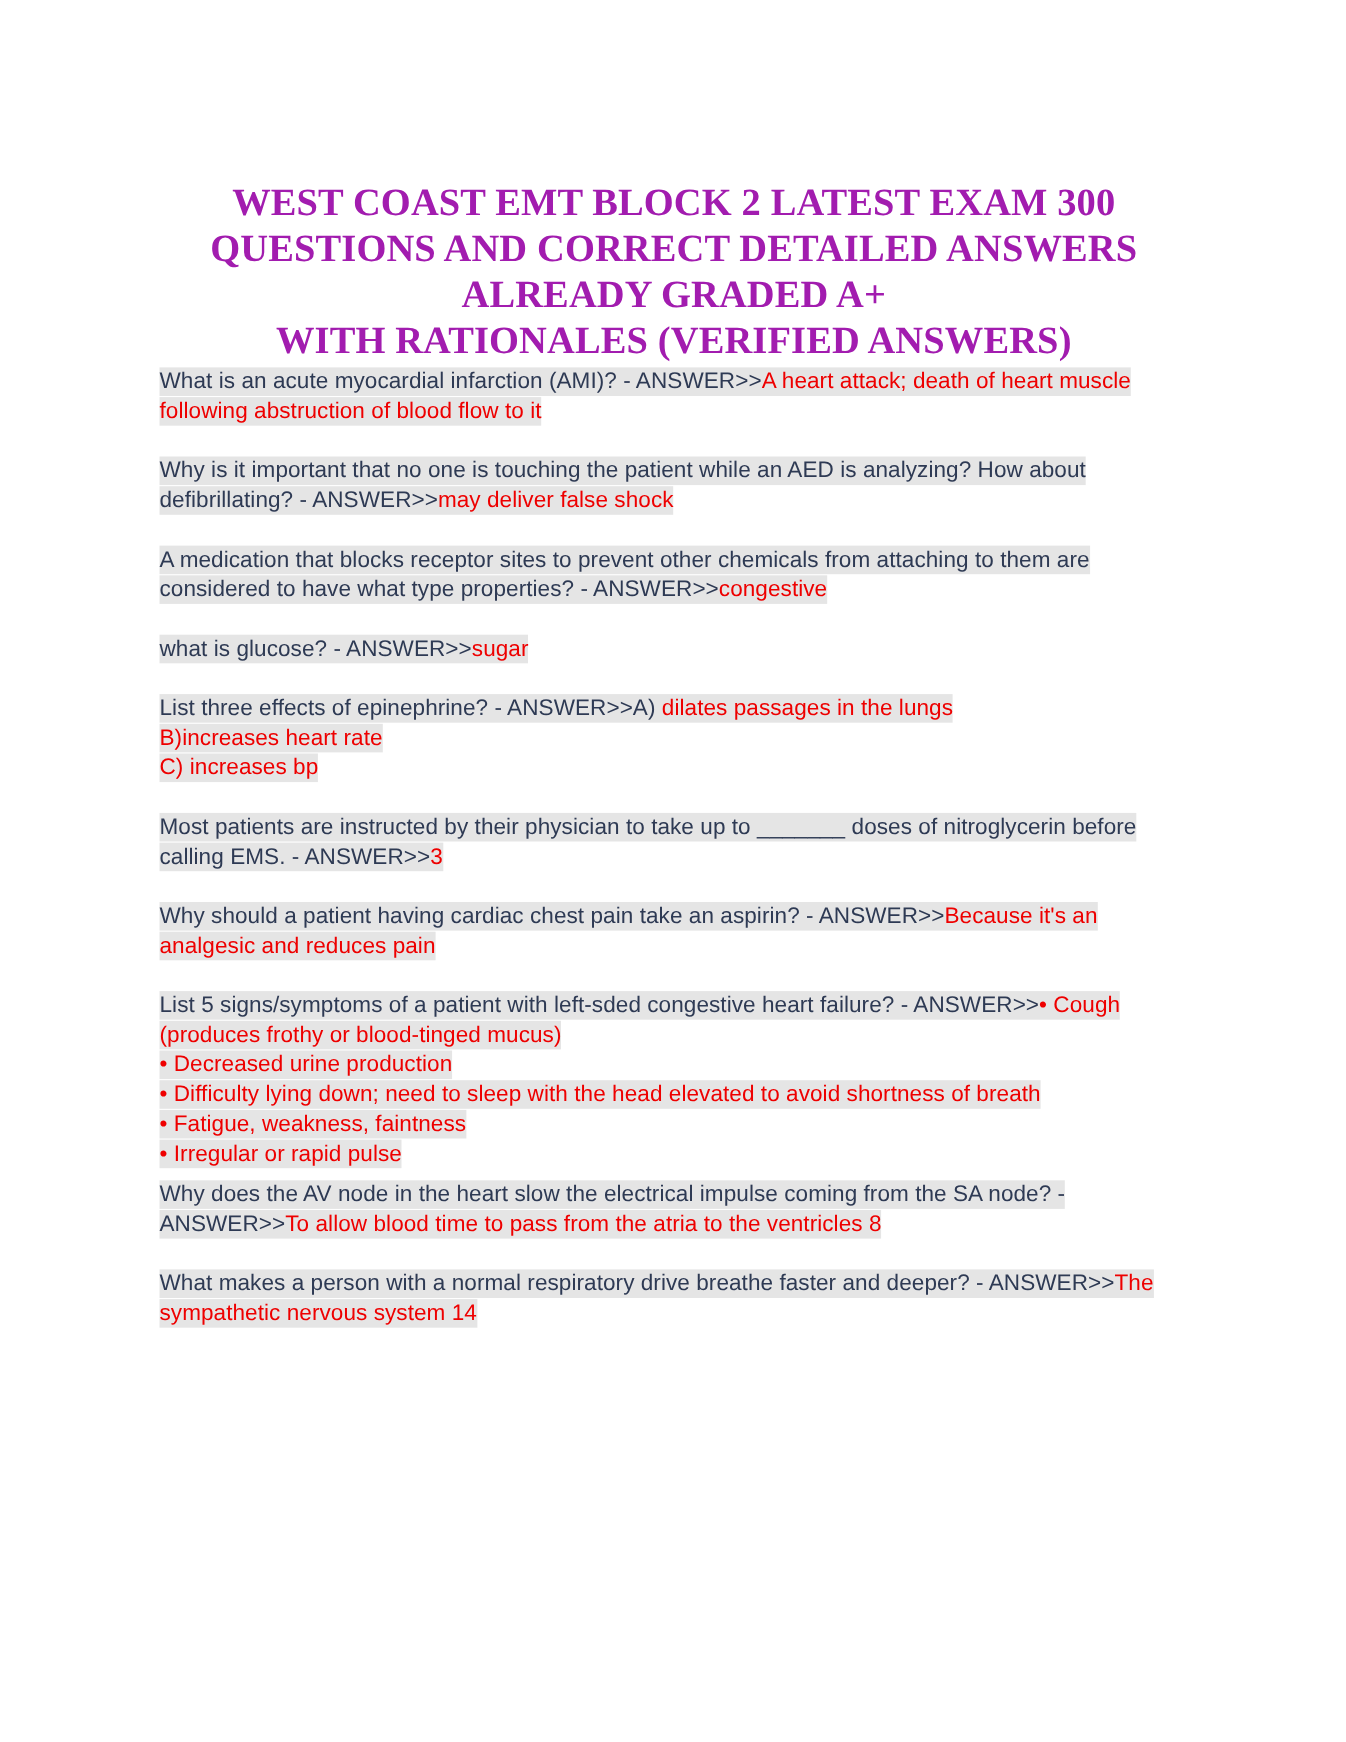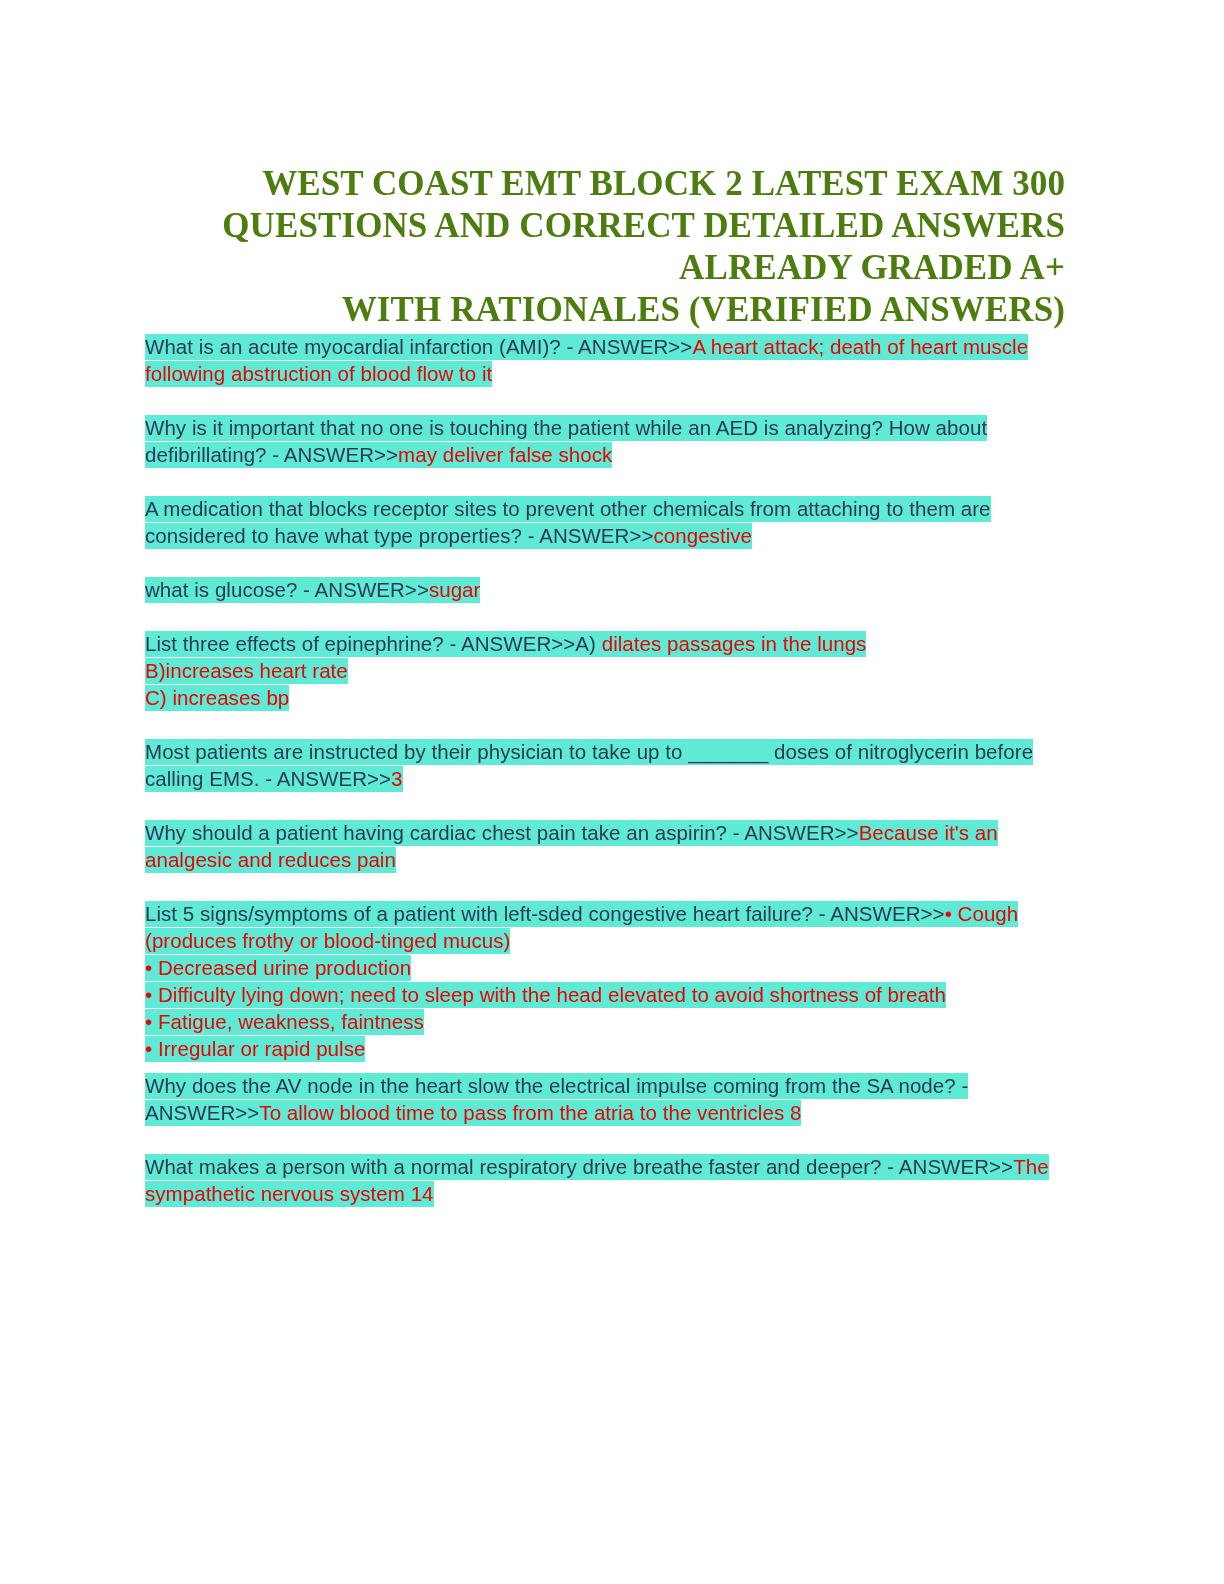"WEST COAST EMT BLOCK 2" .doc-title { color: #4d7c0f -> #a21caf; text-align: right -> center }
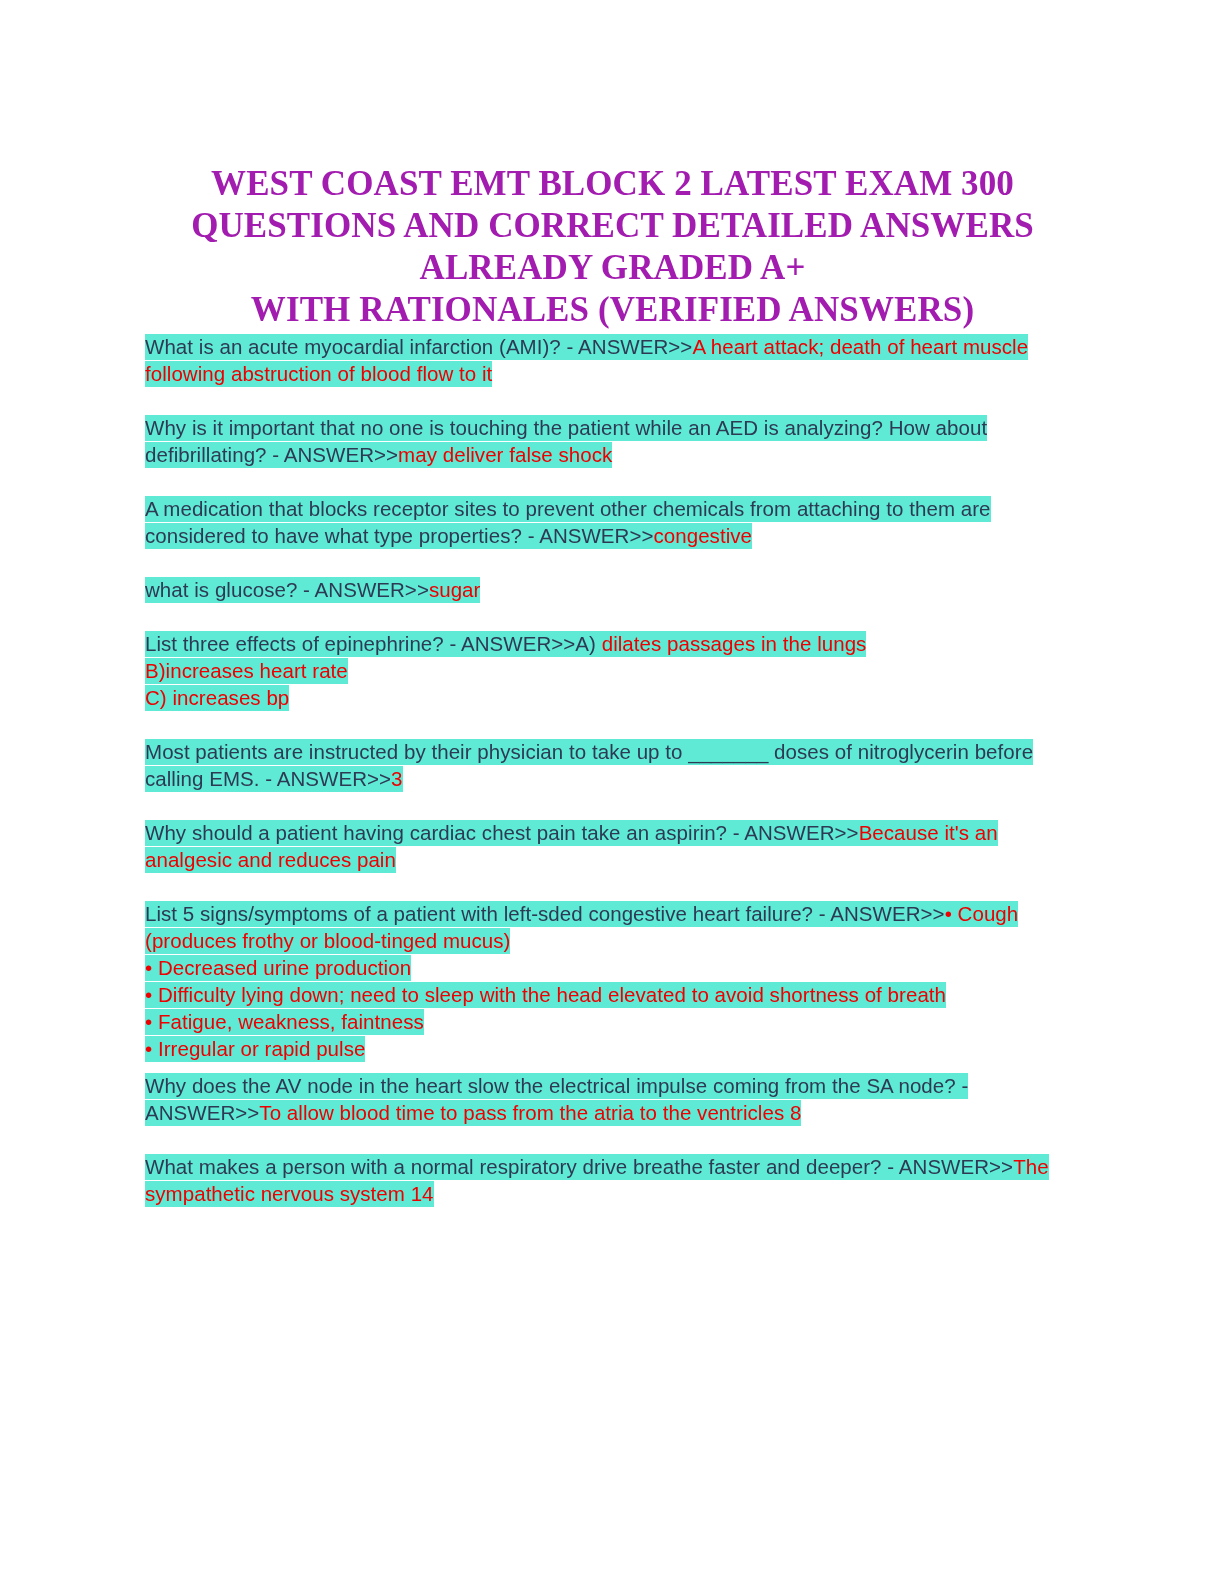"What is an acute myocardial" .hl { background-color: #5eead4 -> #e5e5e5 }
